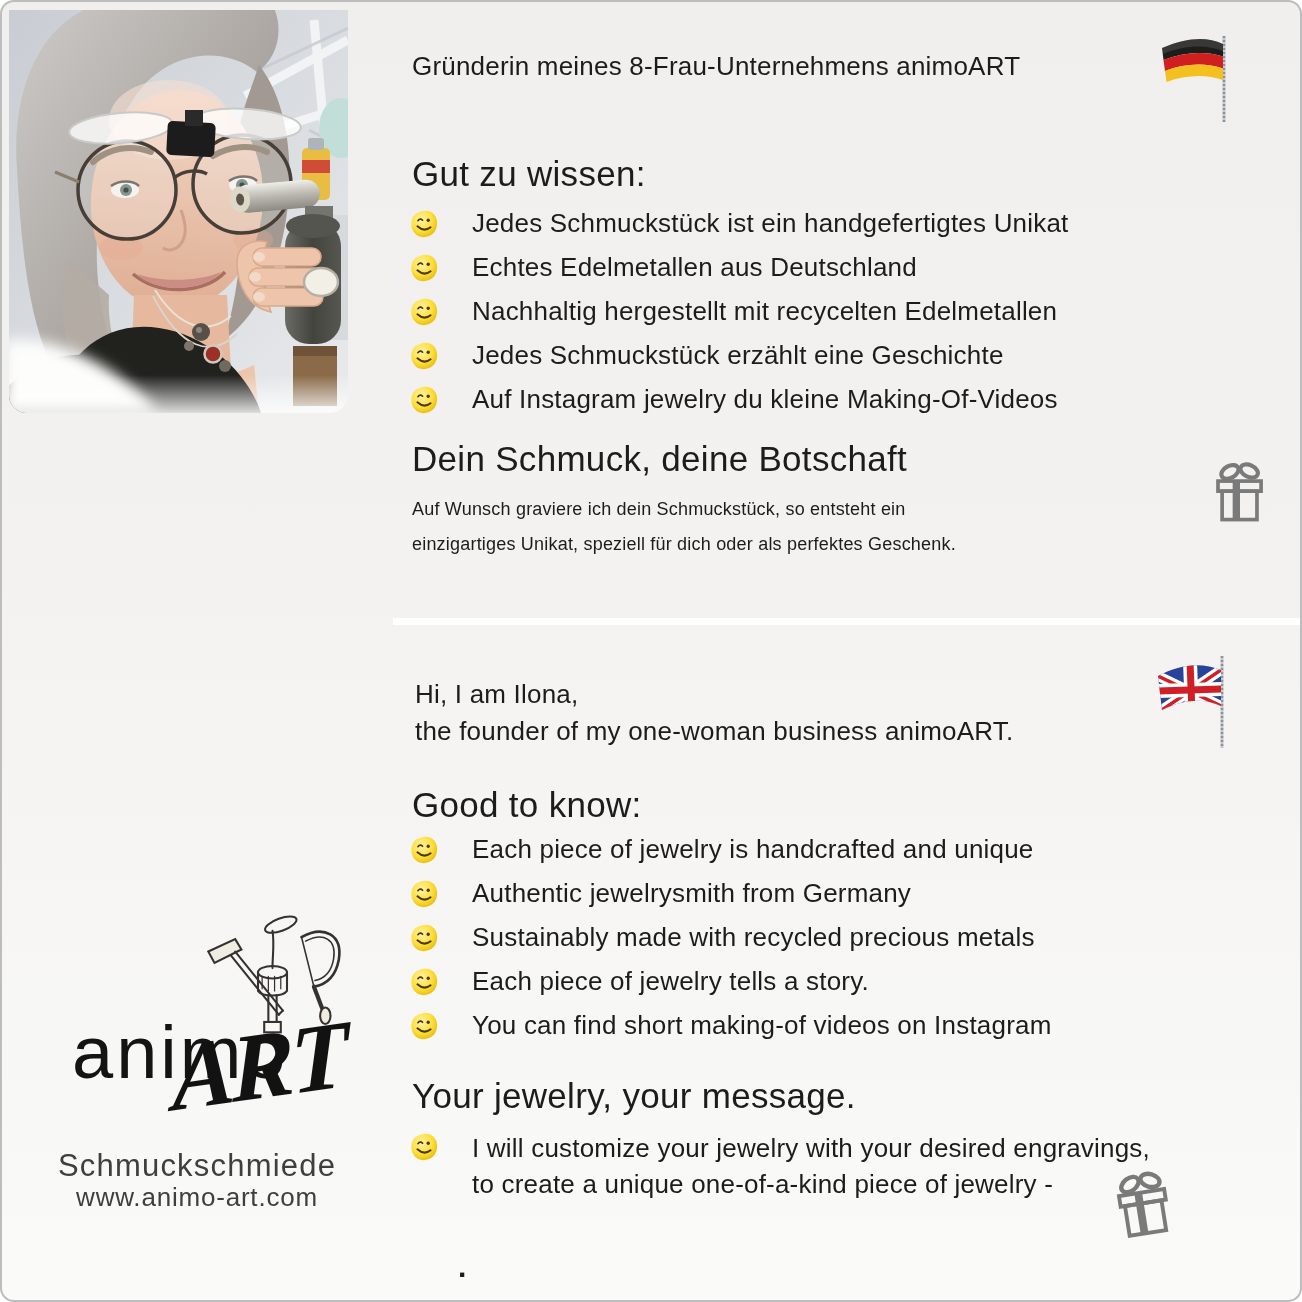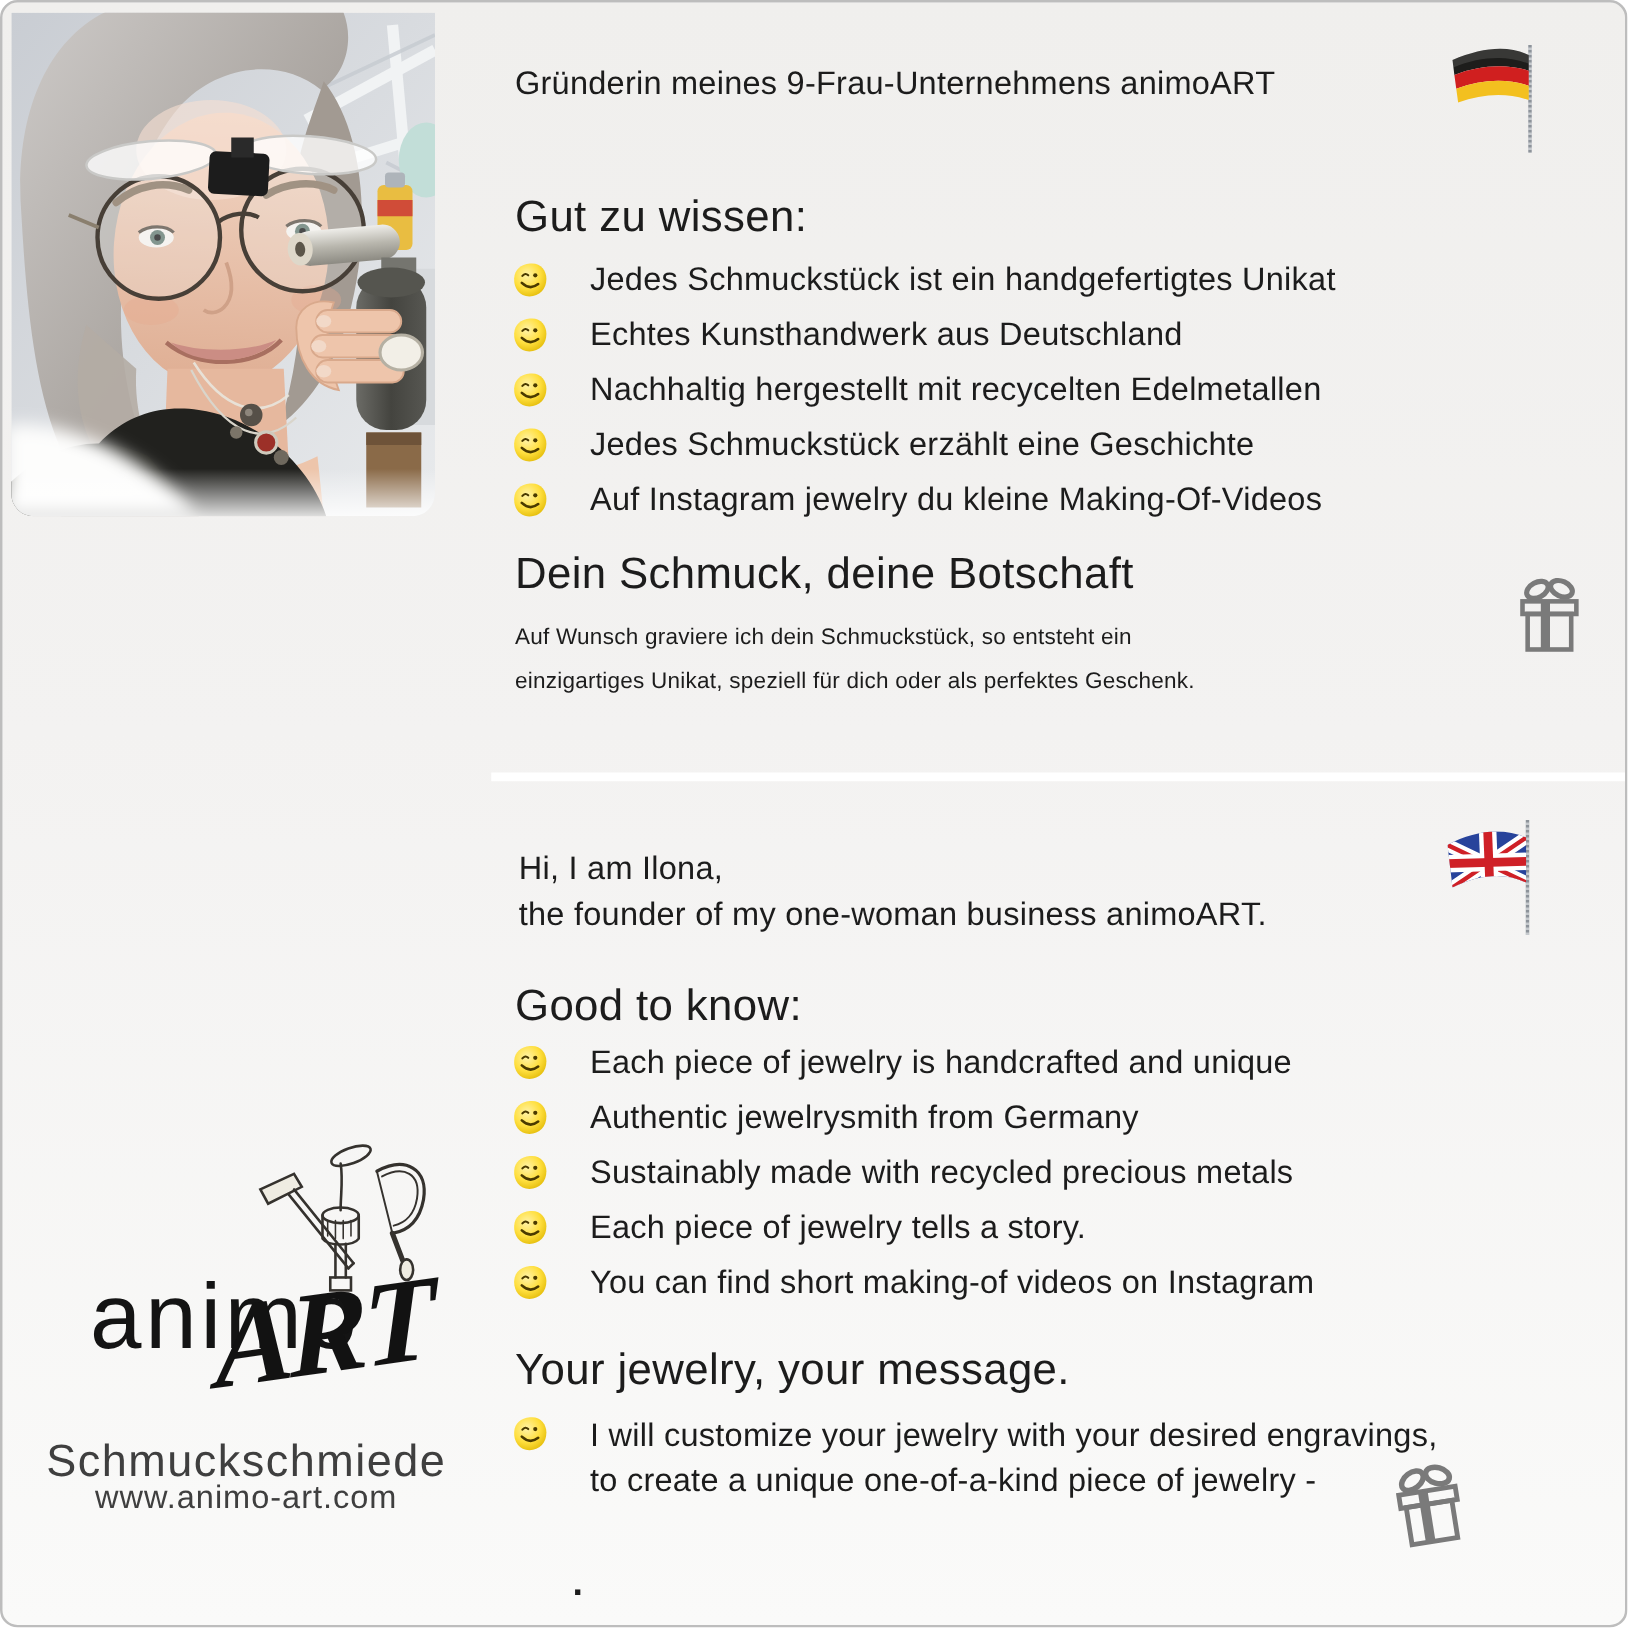"Gründerin meines 9-Frau-Unternehmens" div.nowrap { text: 9-Frau-Unternehmens -> 8-Frau-Unternehmens }
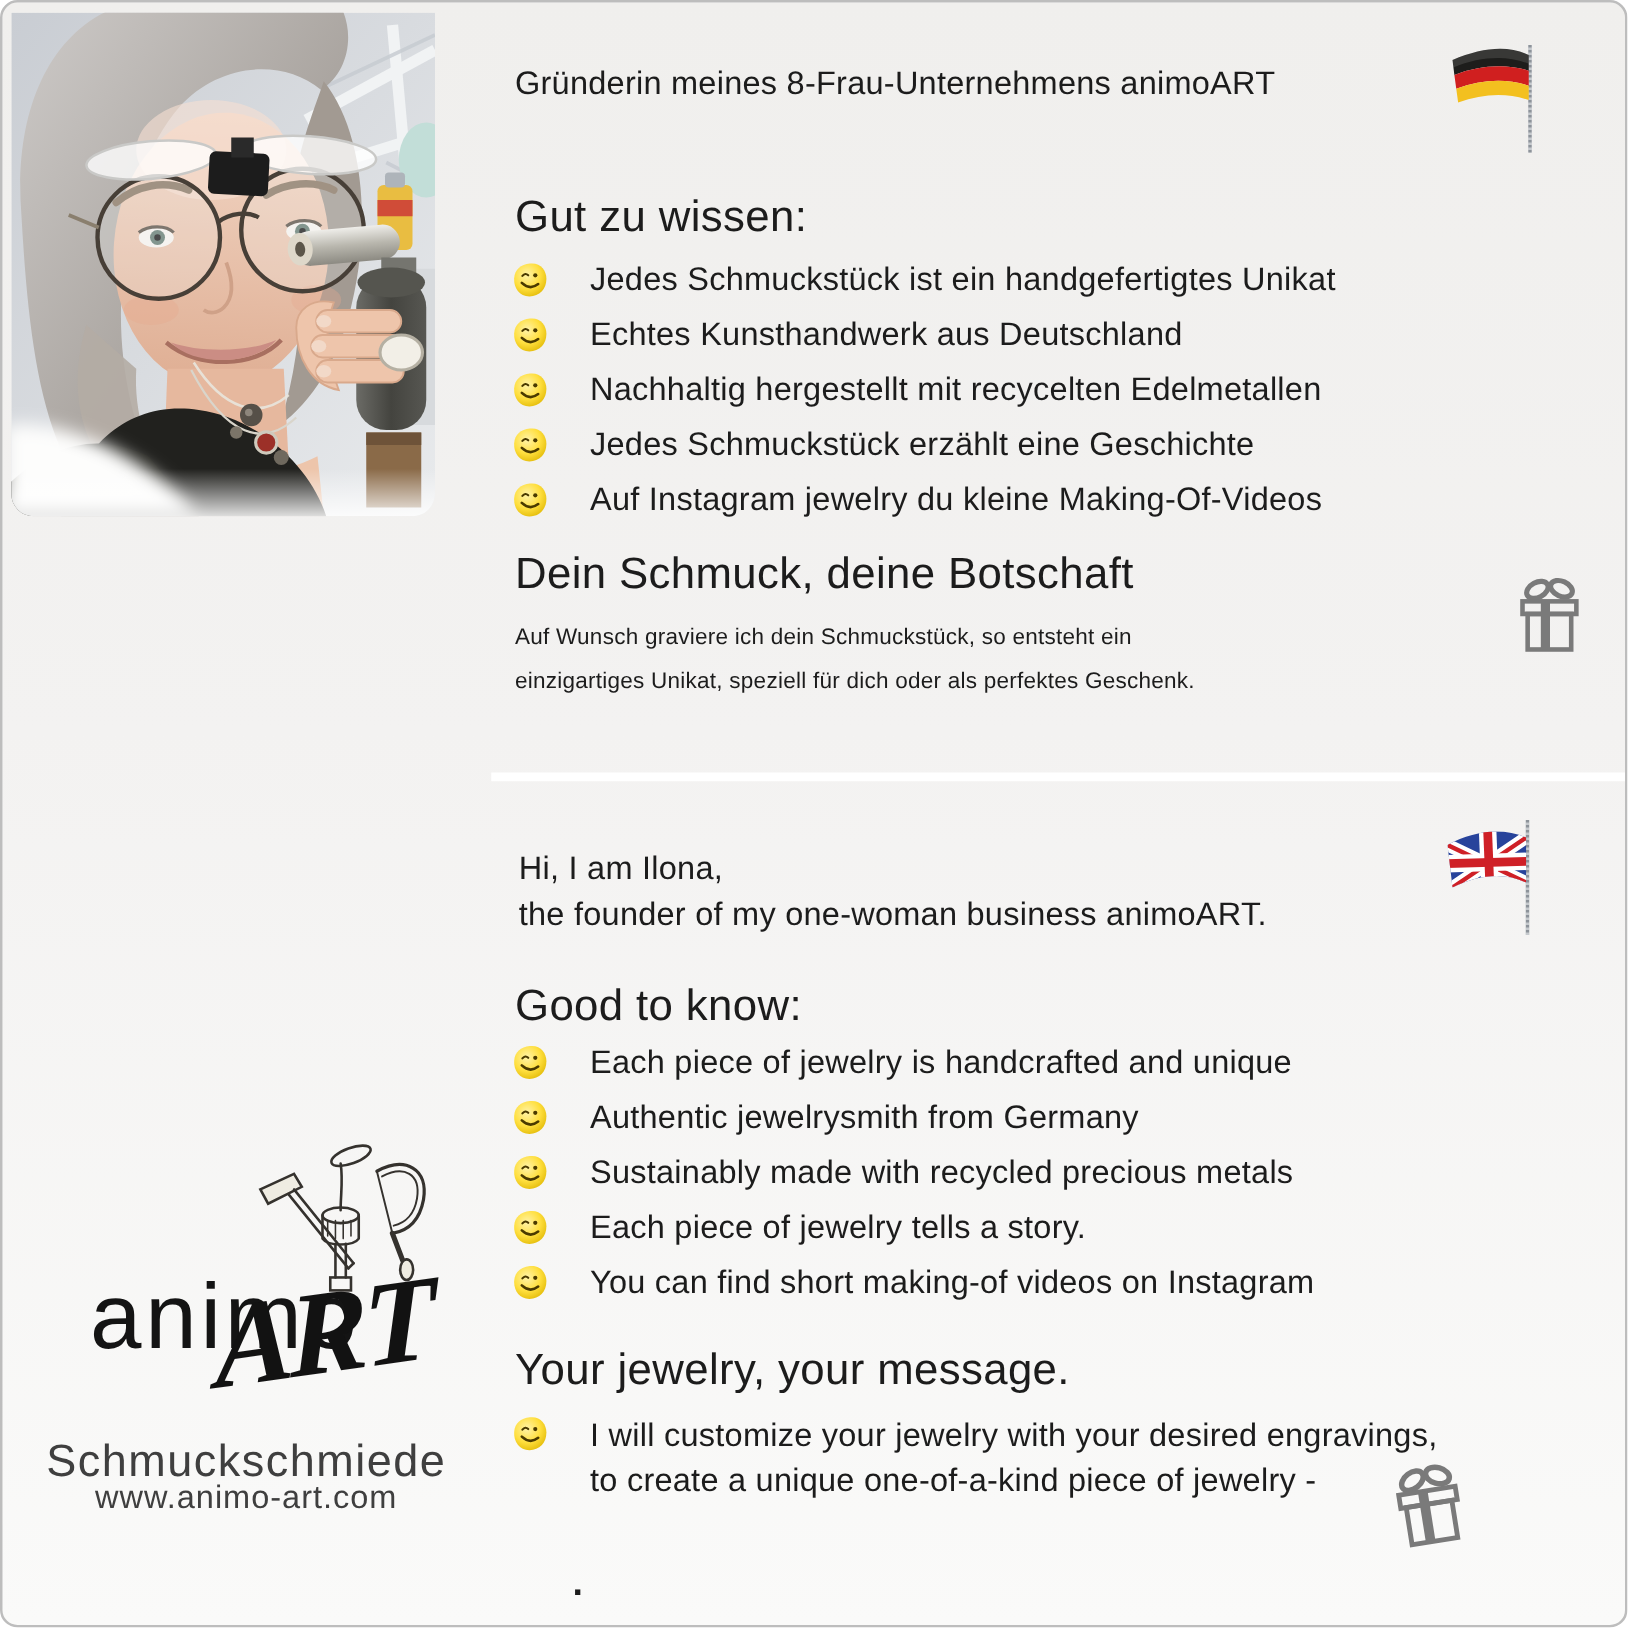"Echtes Kunsthandwerk aus Deutschland" span.b-text { text: Kunsthandwerk -> Edelmetallen }
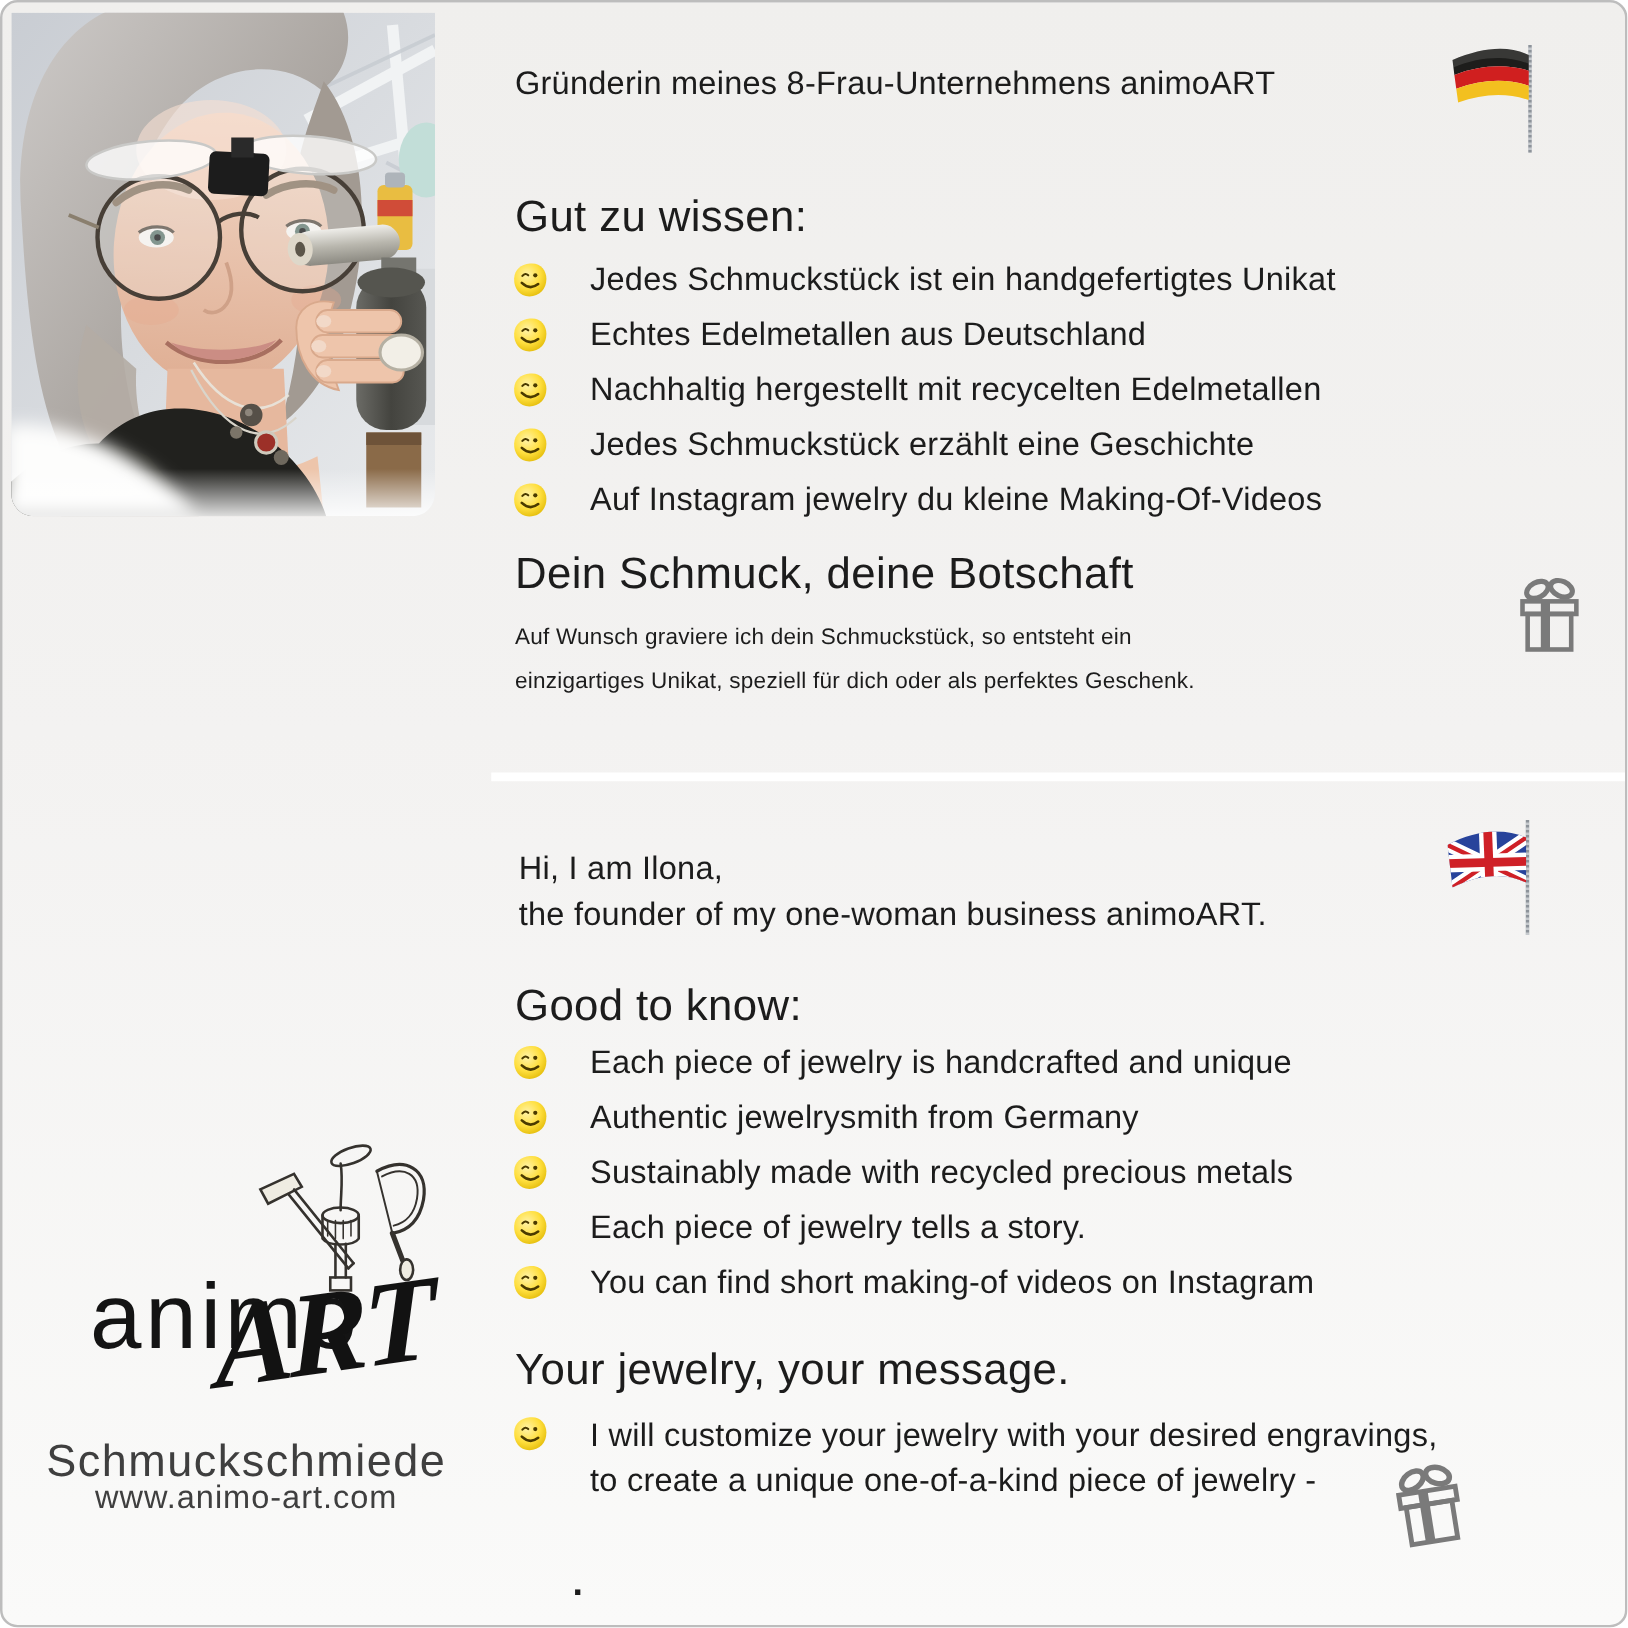"Schmuckschmiede" .tagline { font-size: 36px -> 31px }
